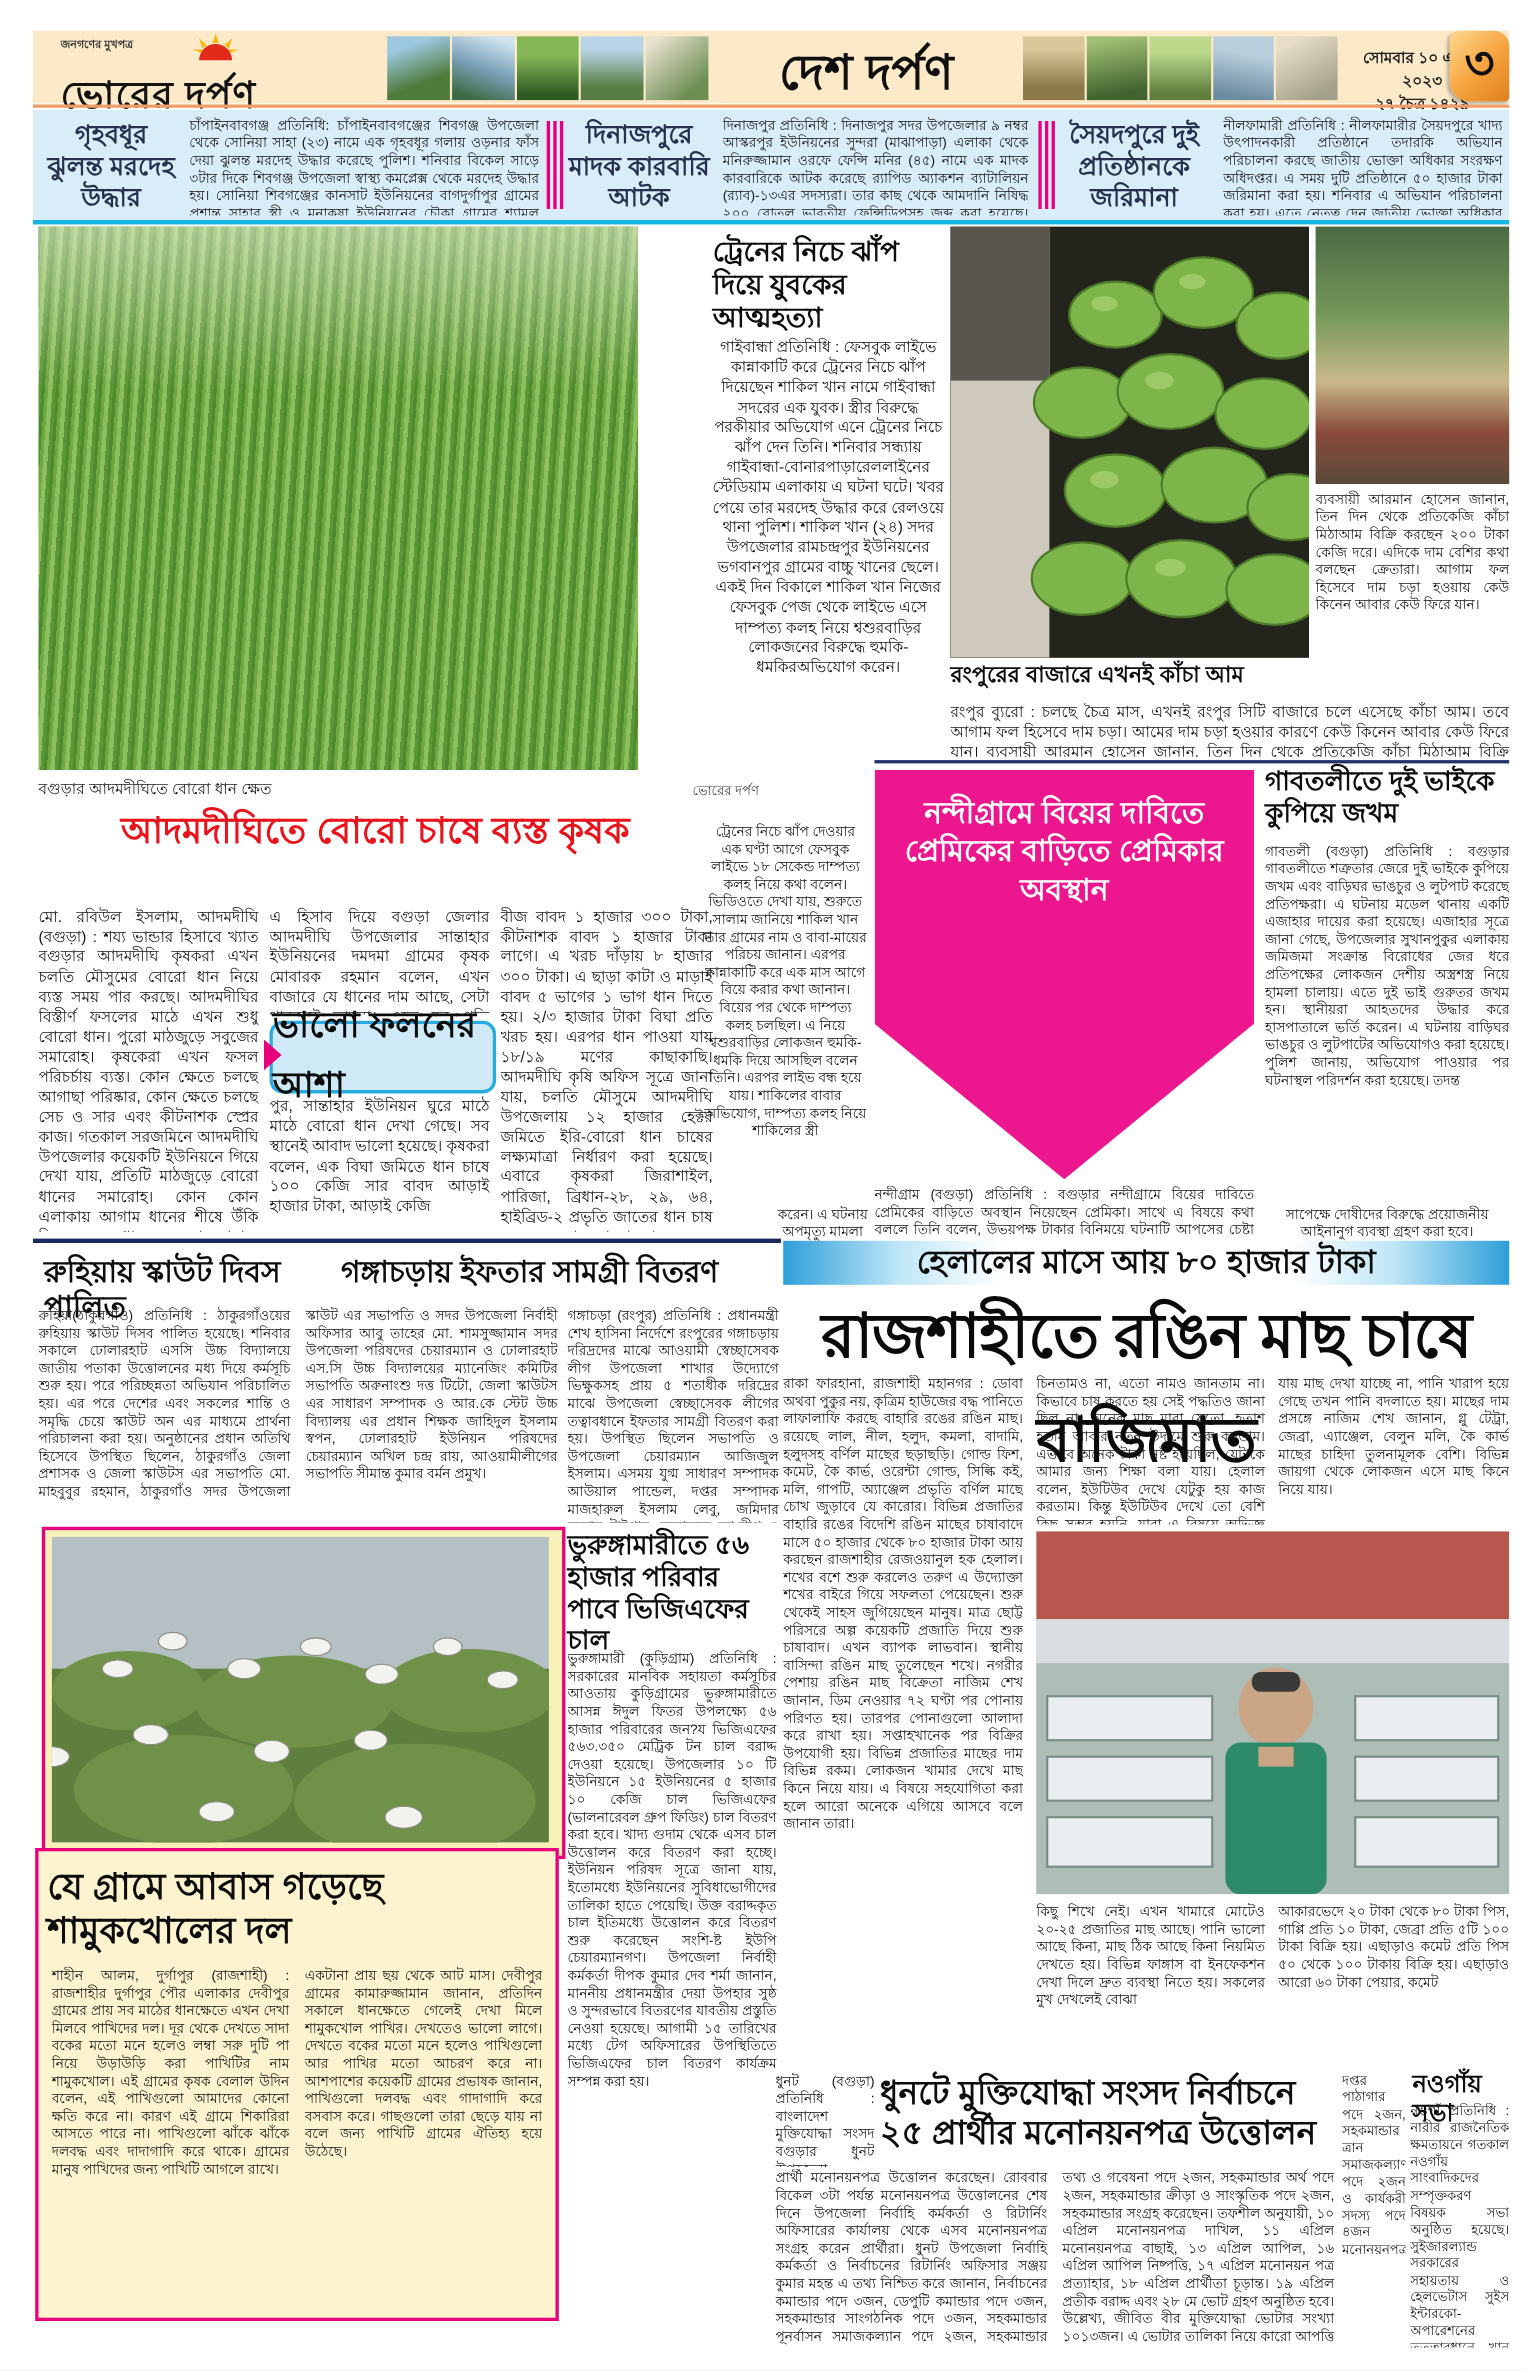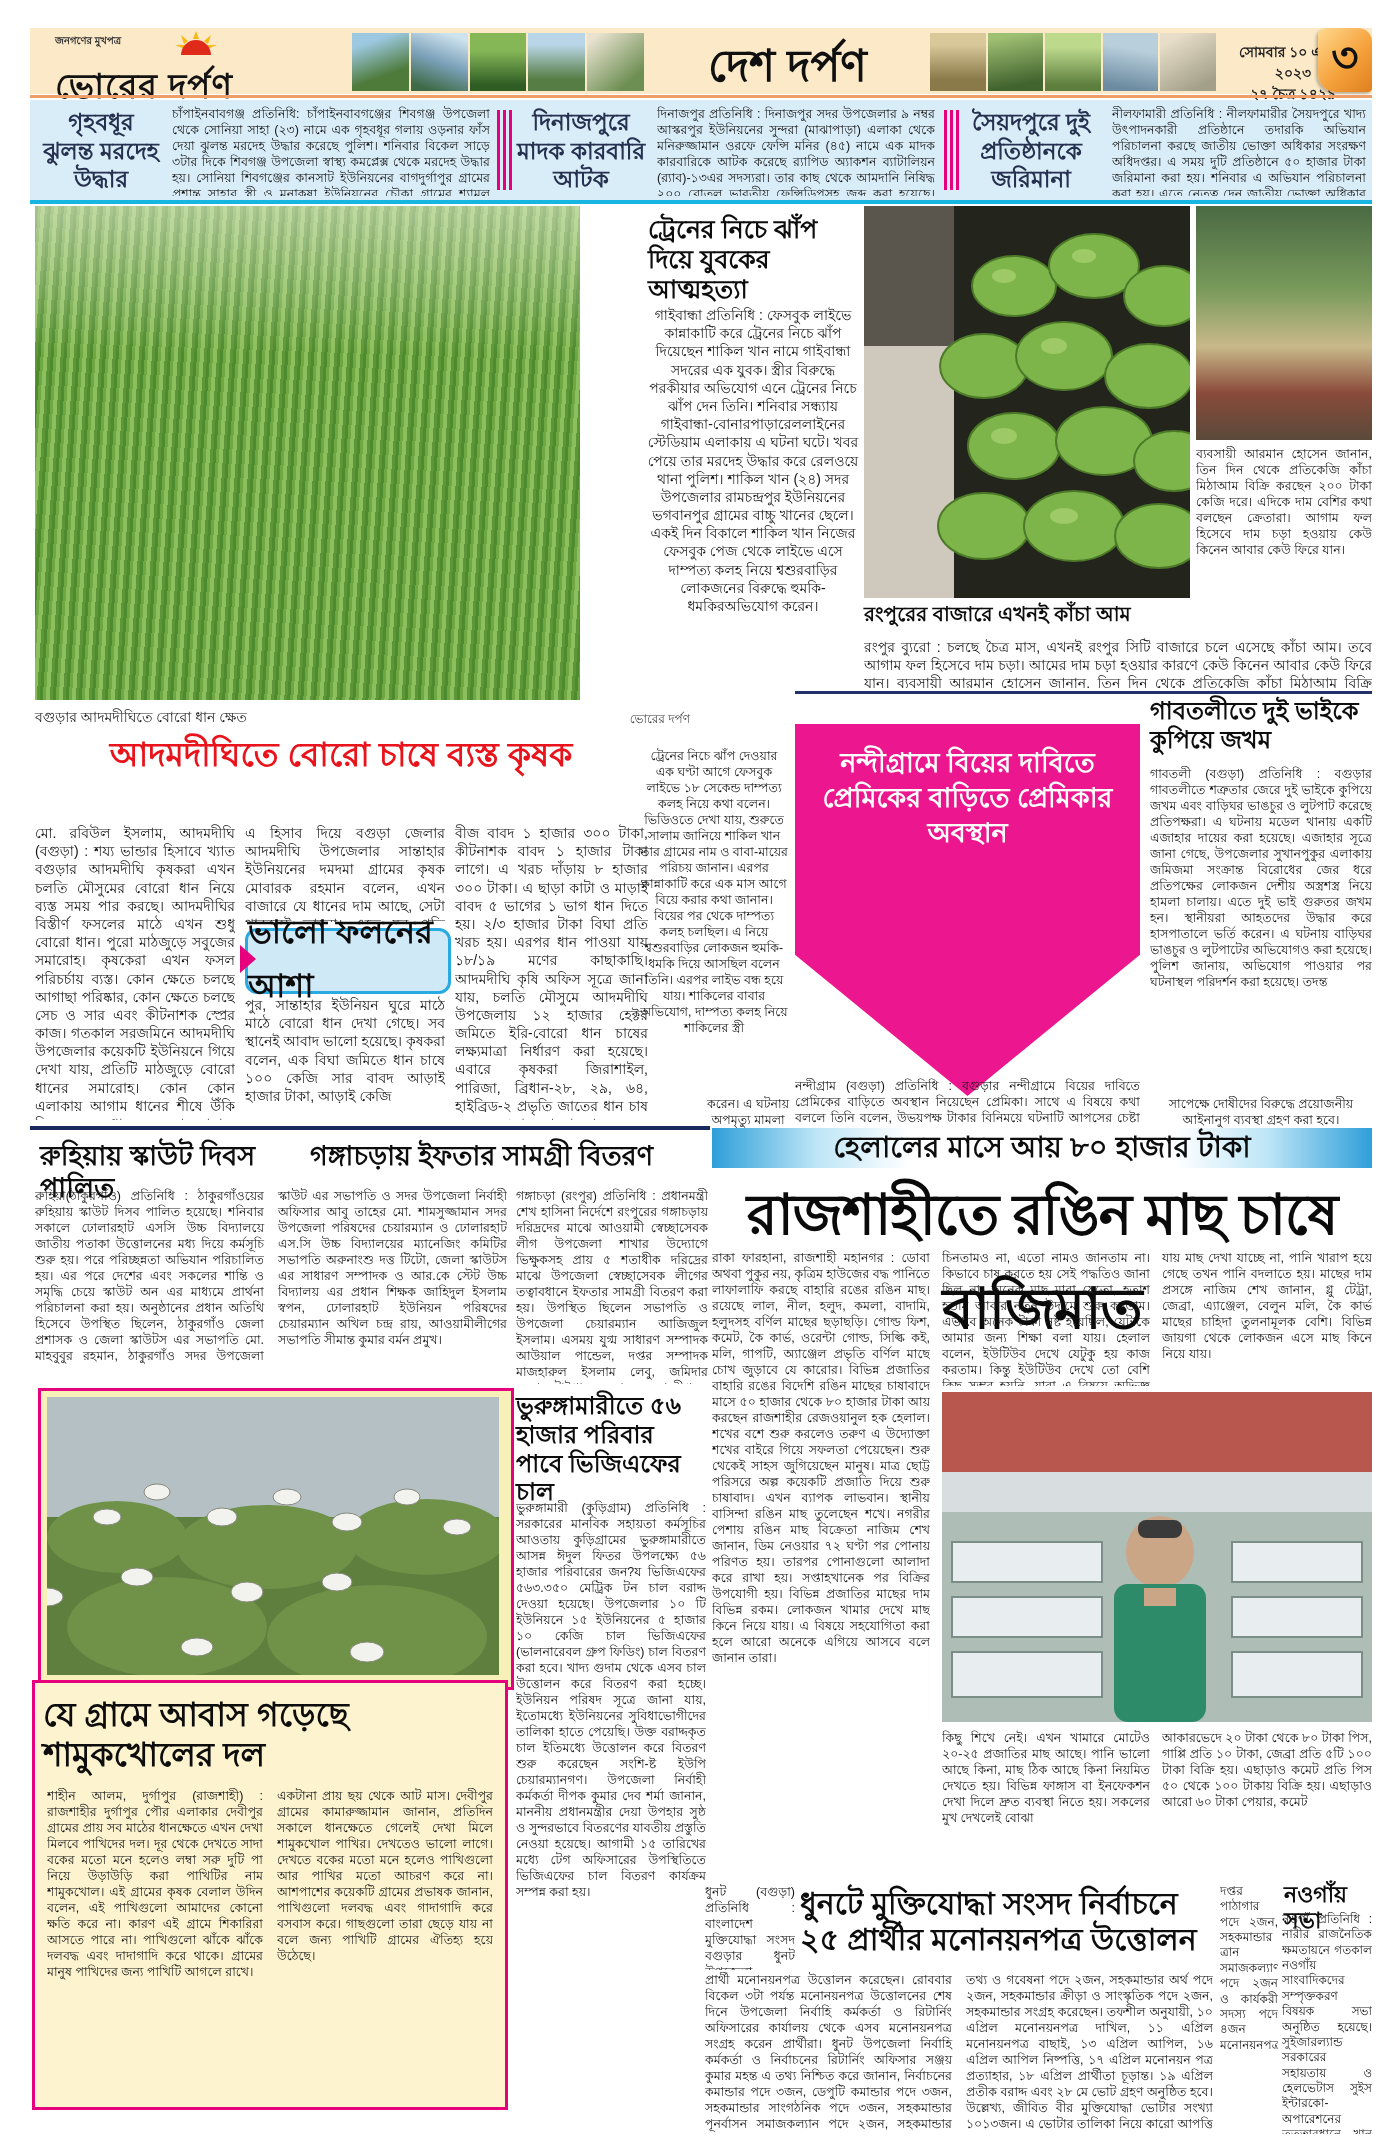"নন্দীগ্রামে বিয়ের দাবিতে প্রেমিকের" .pinkbox { margin-top: 24px -> none }
